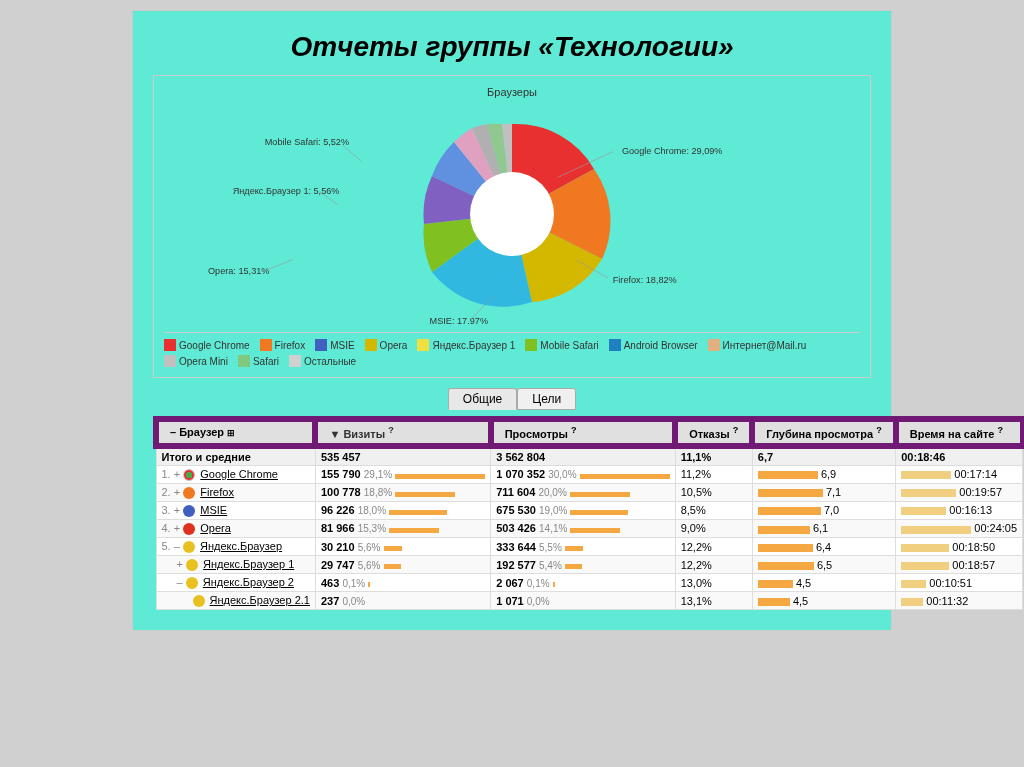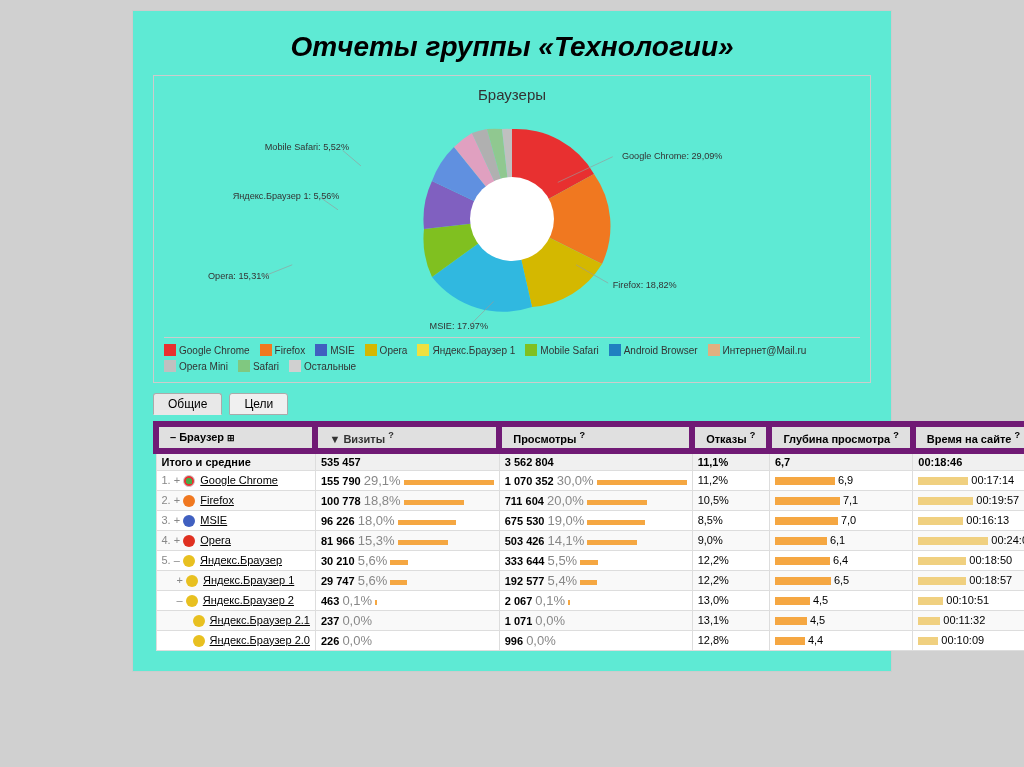"Браузеры" .chart-title { font-size: 15px -> 11px }
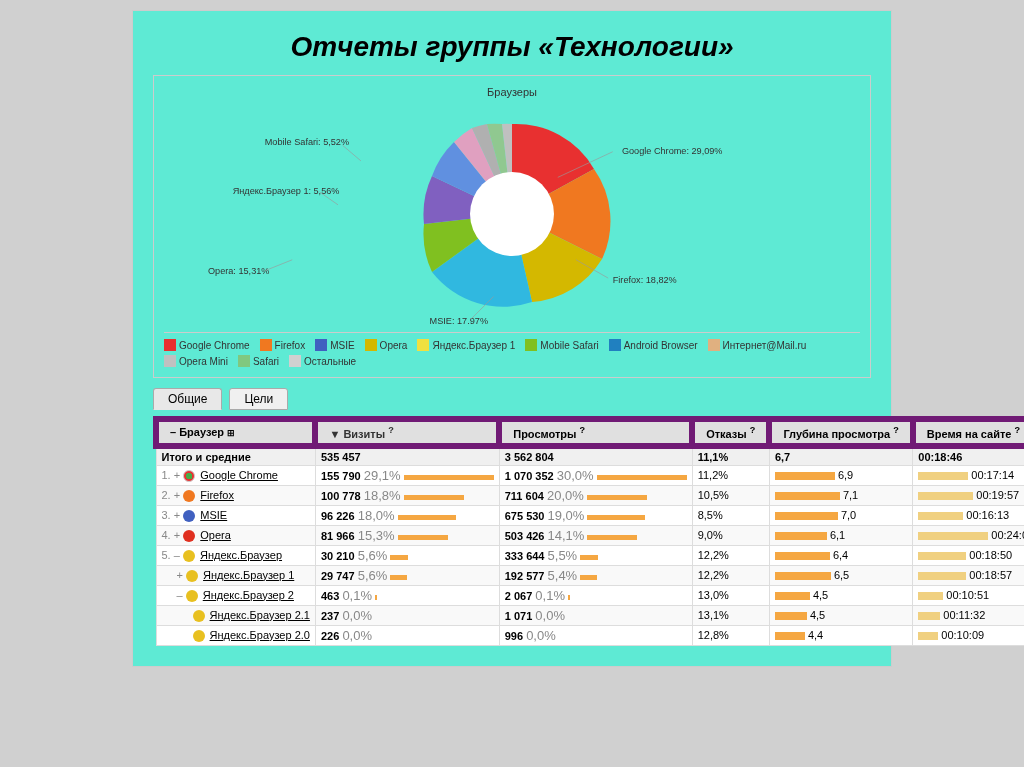"Общие" .tabs-area { gap: 7px -> 0; justify-content: none -> center }
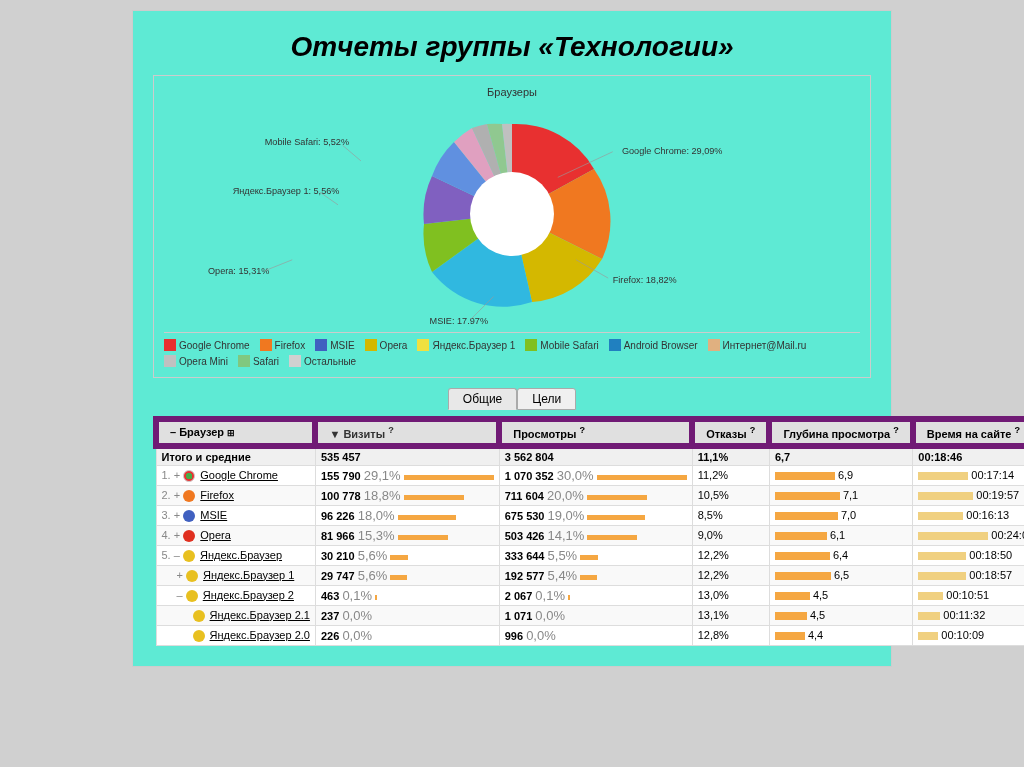"29,1%" .pct-text { font-size: 13px -> 10px }
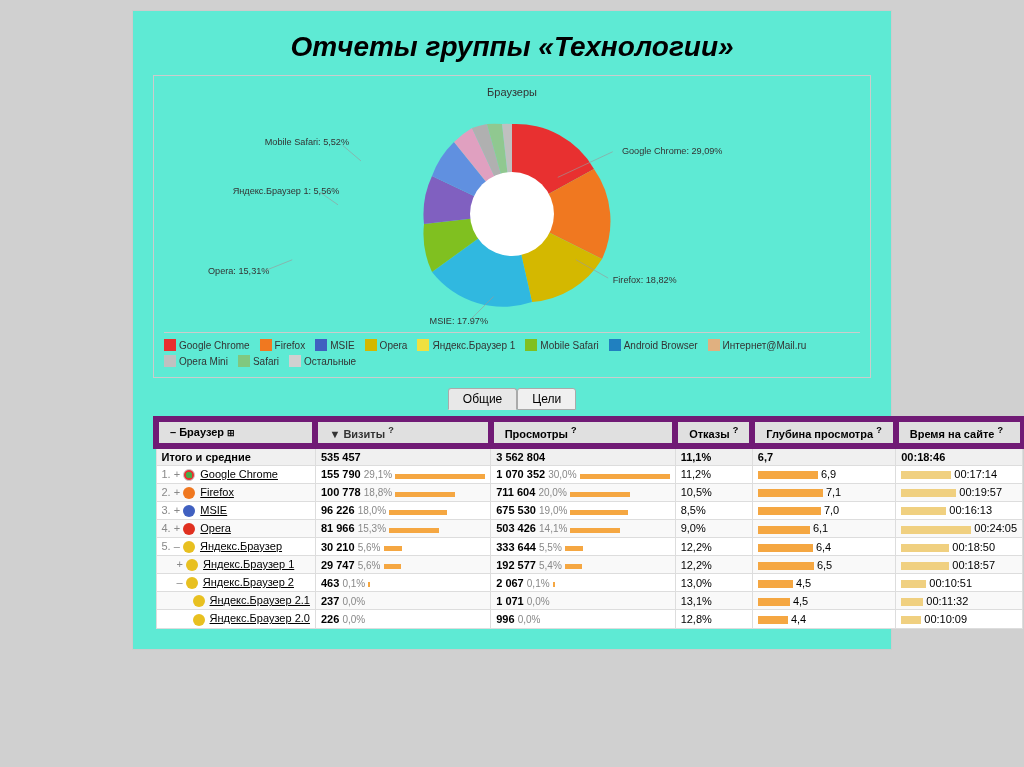"Яндекс.Браузер 2.0" tr.row-odd { html: <tr> <td> <span></span> <span>Яндекс.Браузер 2.0</span> </td> <td> <span>226</span> <span>0,0%</span> </td> <td> <span>996</span> <span>0,0%</span> </td> <td>12,8%</td> <td> <div></div> 4,4 </td> <td> <div></div> 00:10:09 </td> </tr> -> none }
